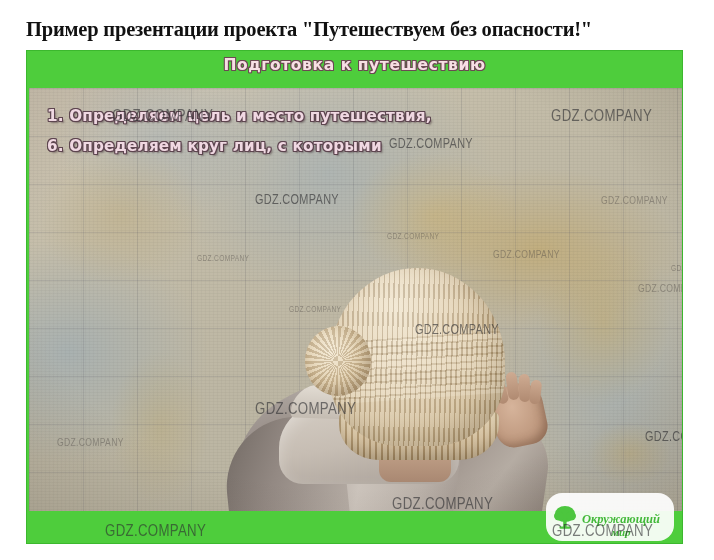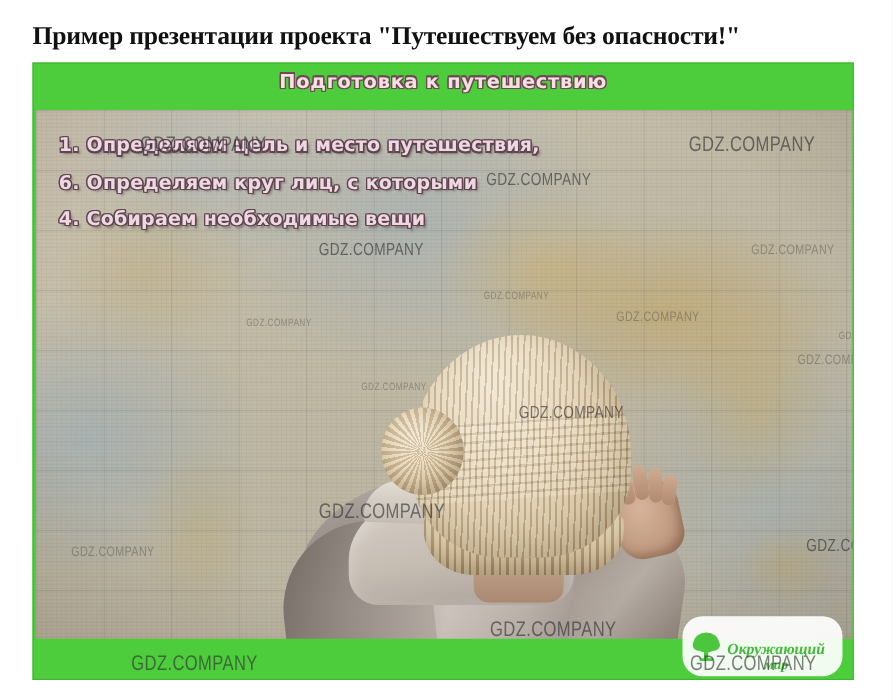"4. Собираем необходимые вещи" p { html: <p>4. Собираем необходимые вещи</p> -> none }
